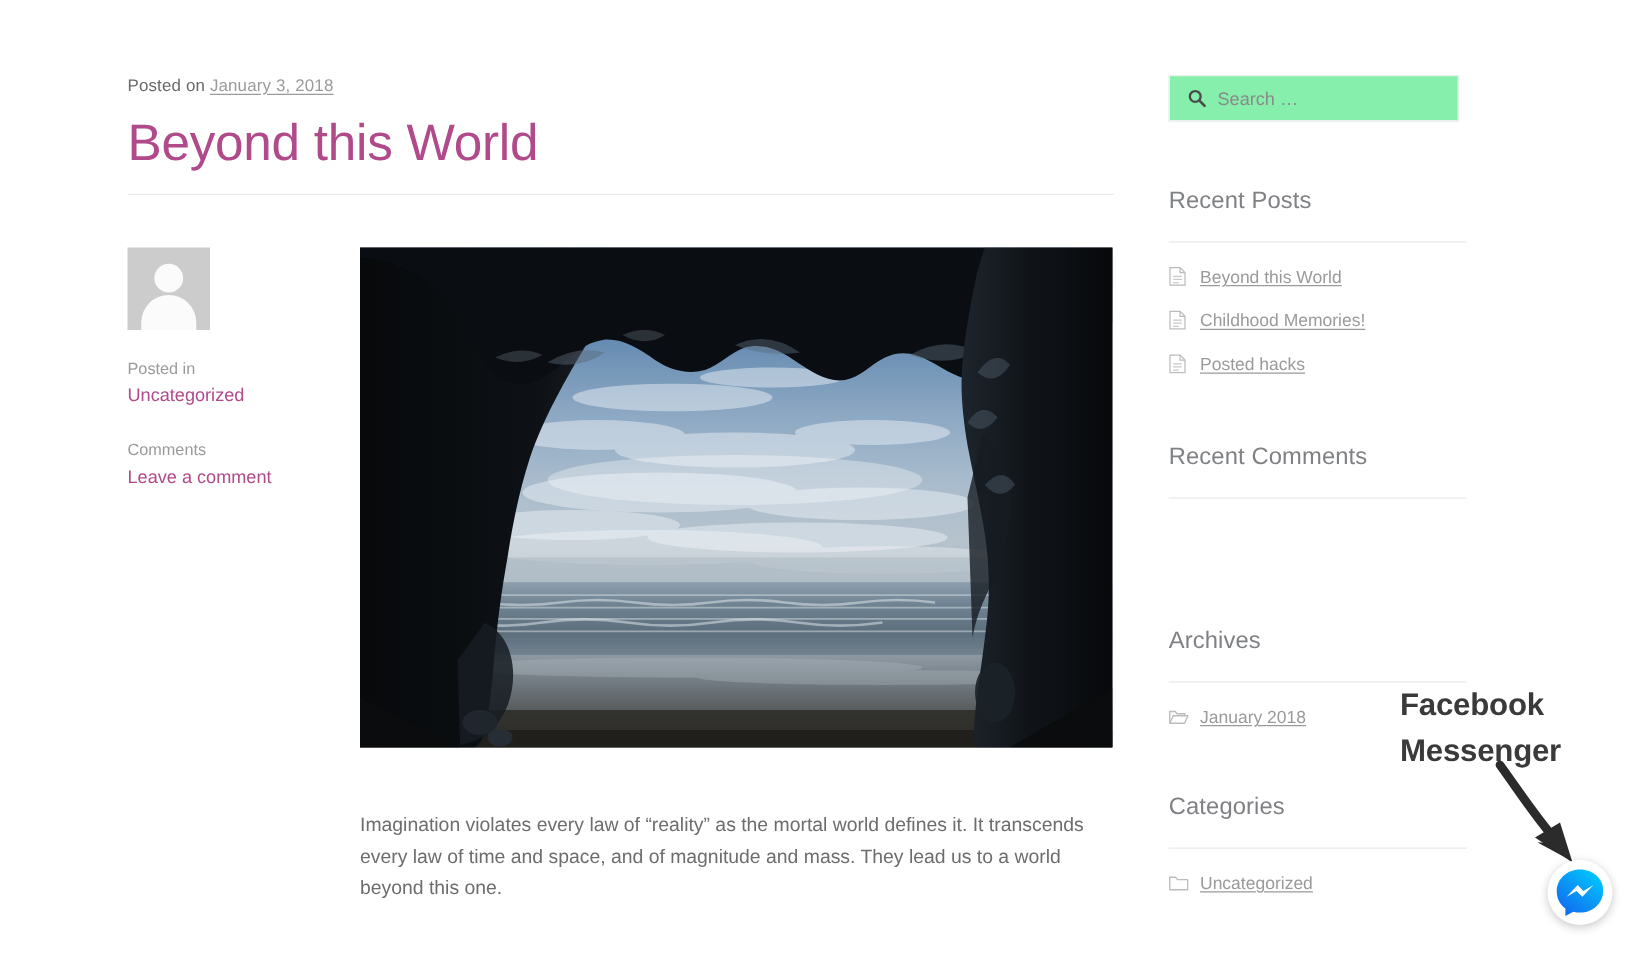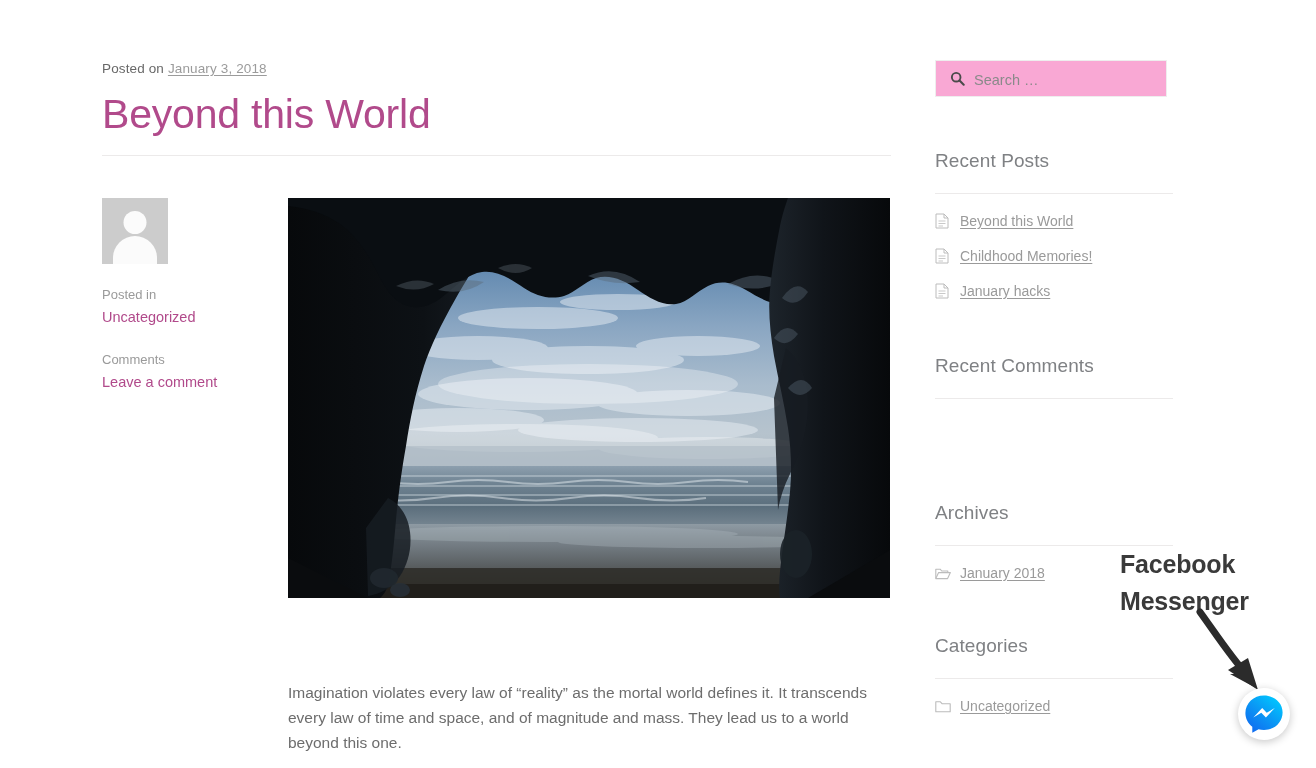"Search …" .search-box { background: #f9a8d4 -> #86efac }
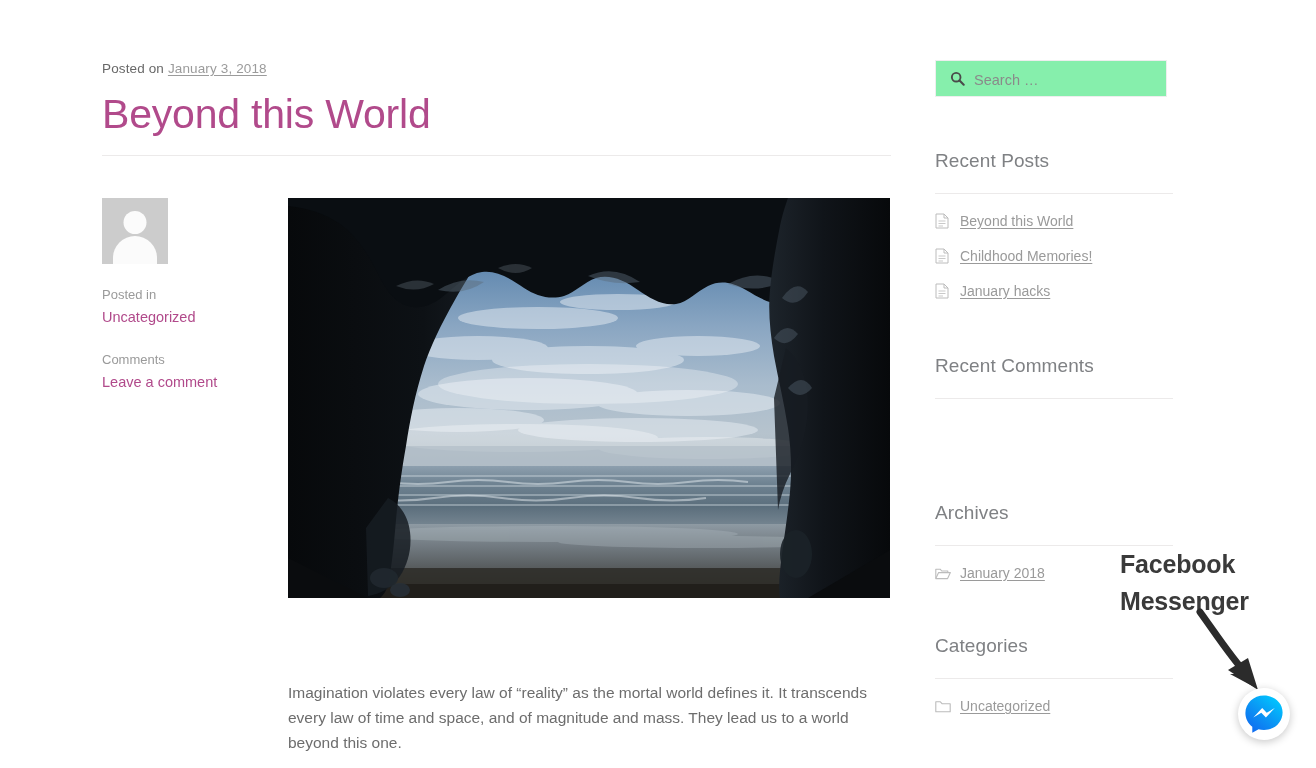"January hacks" a { text: January -> Posted }
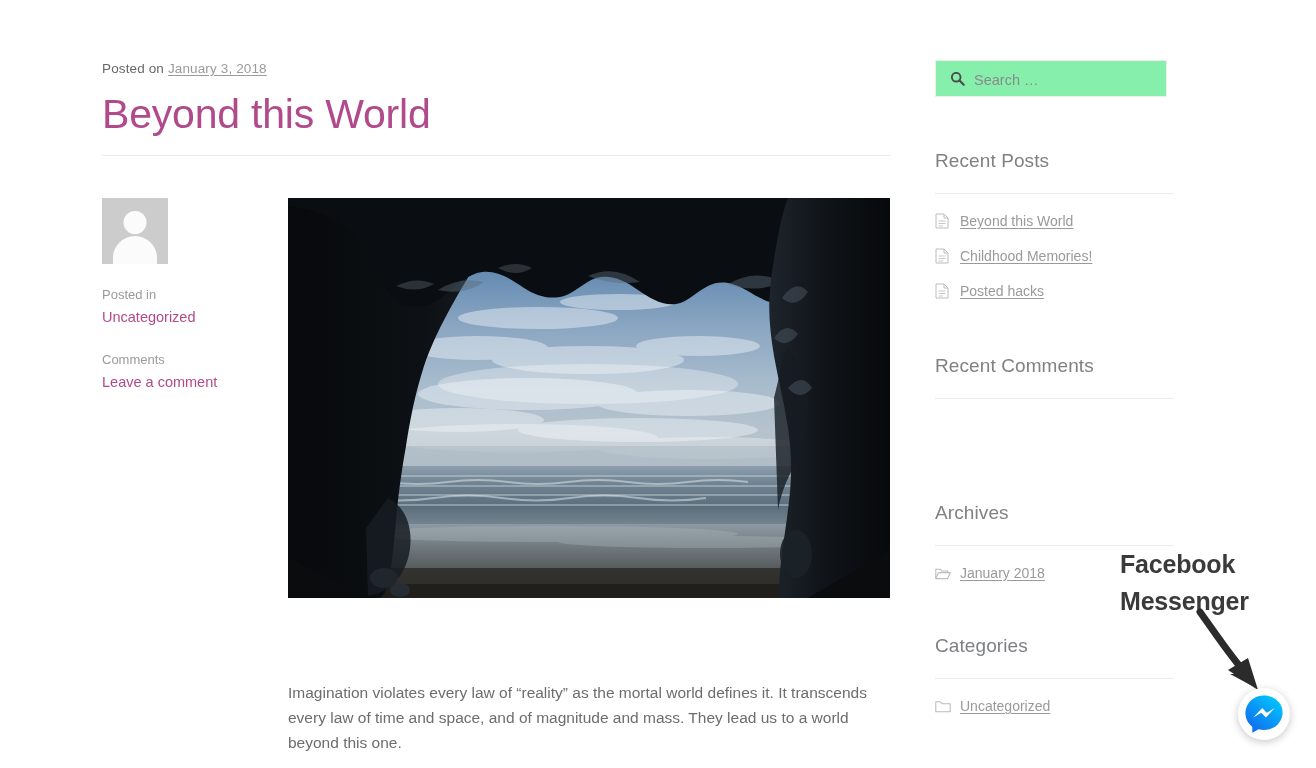"Imagination violates every law of" .entry-content { top: 664px -> 632px }
